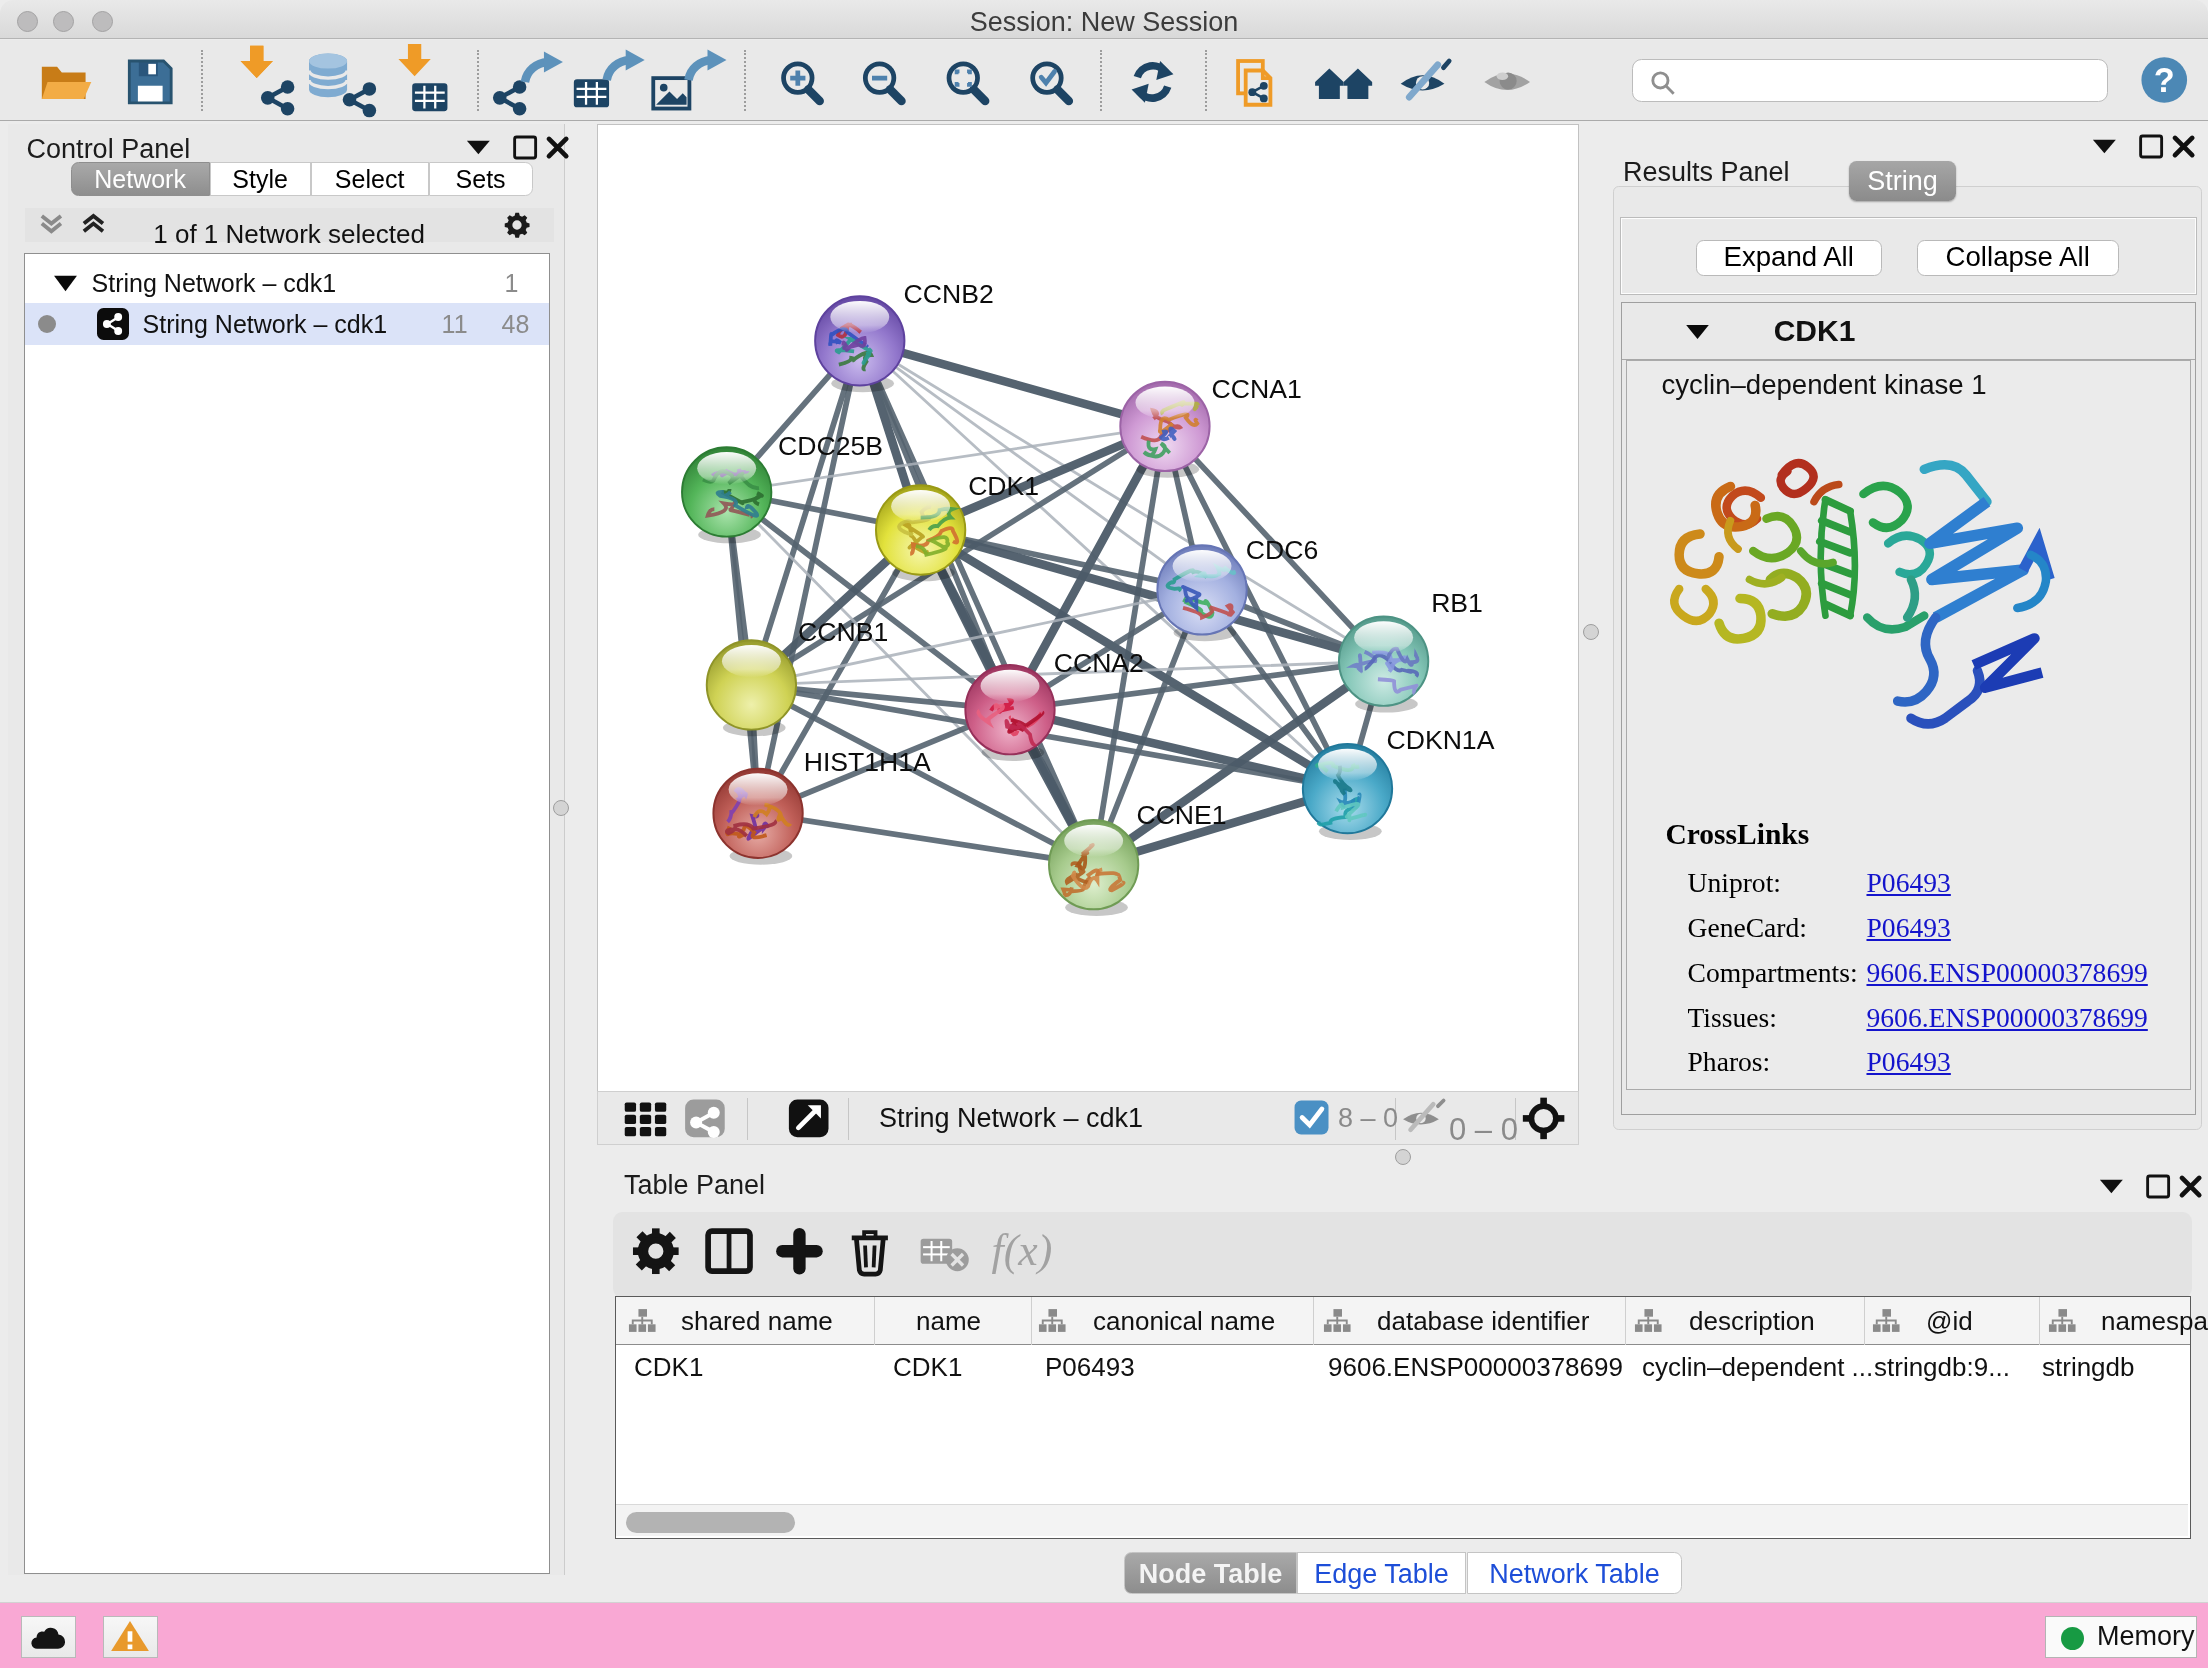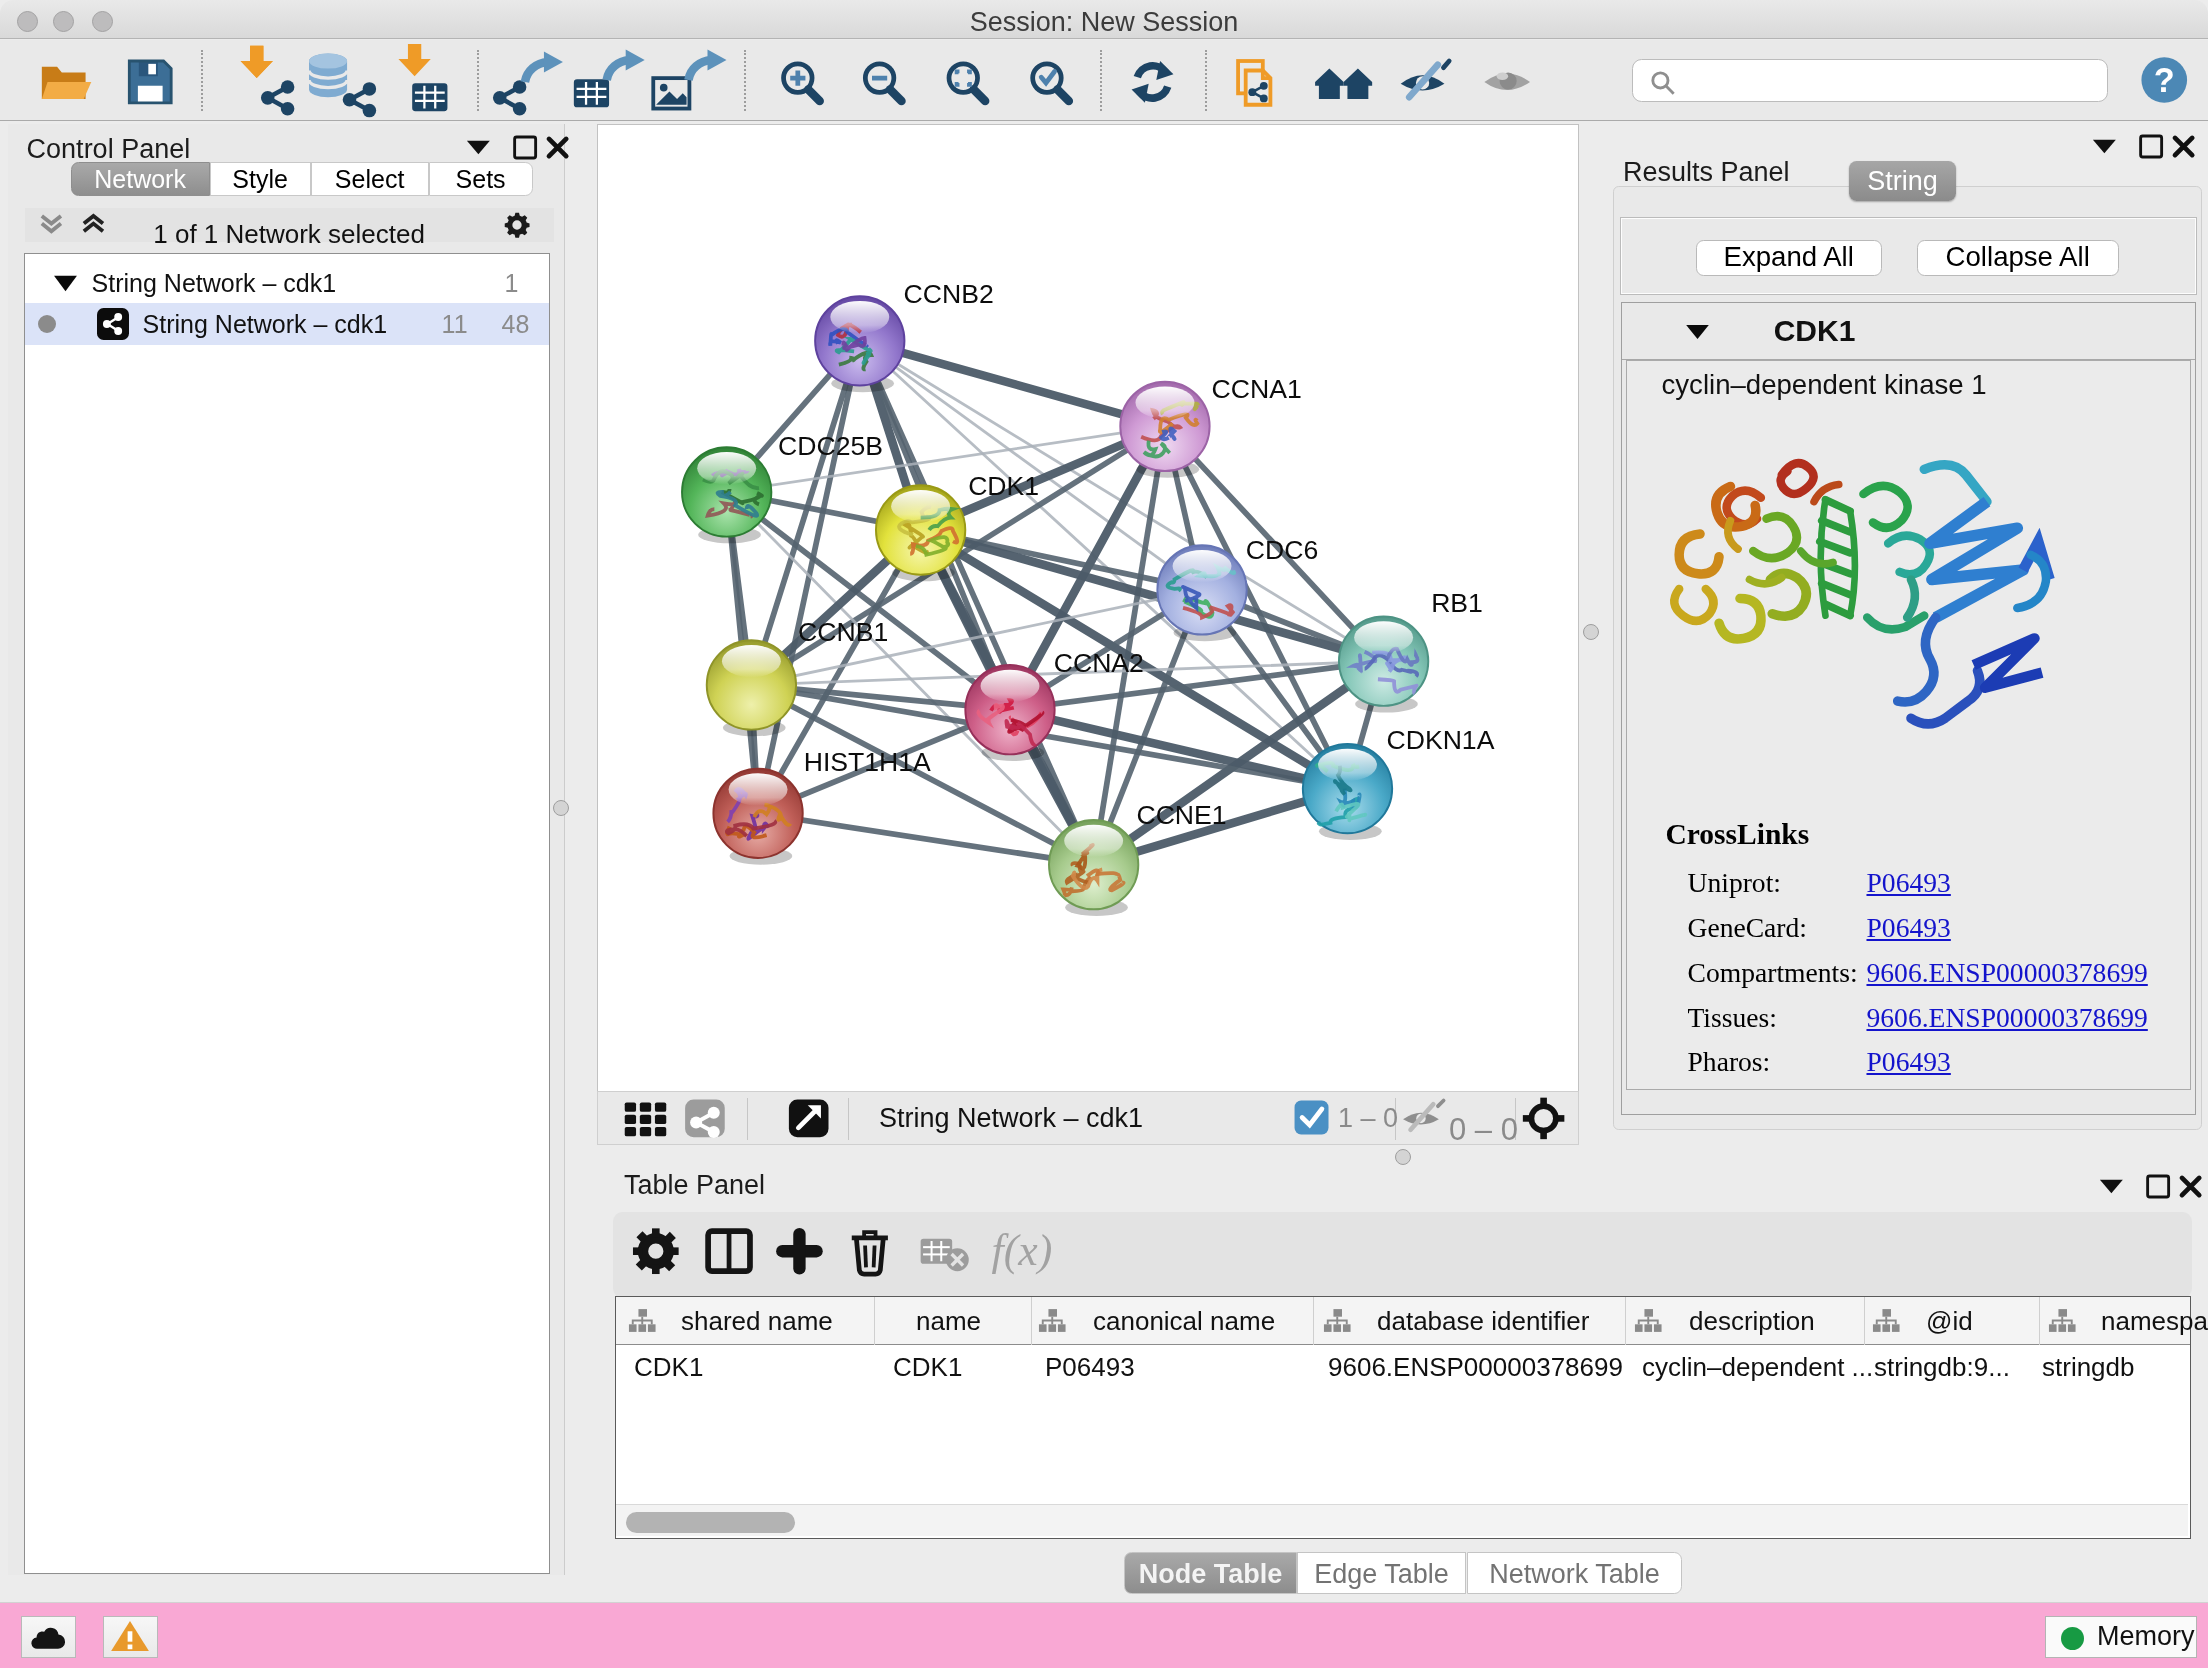"1 – 0" span.abs { text: 1 -> 8 }
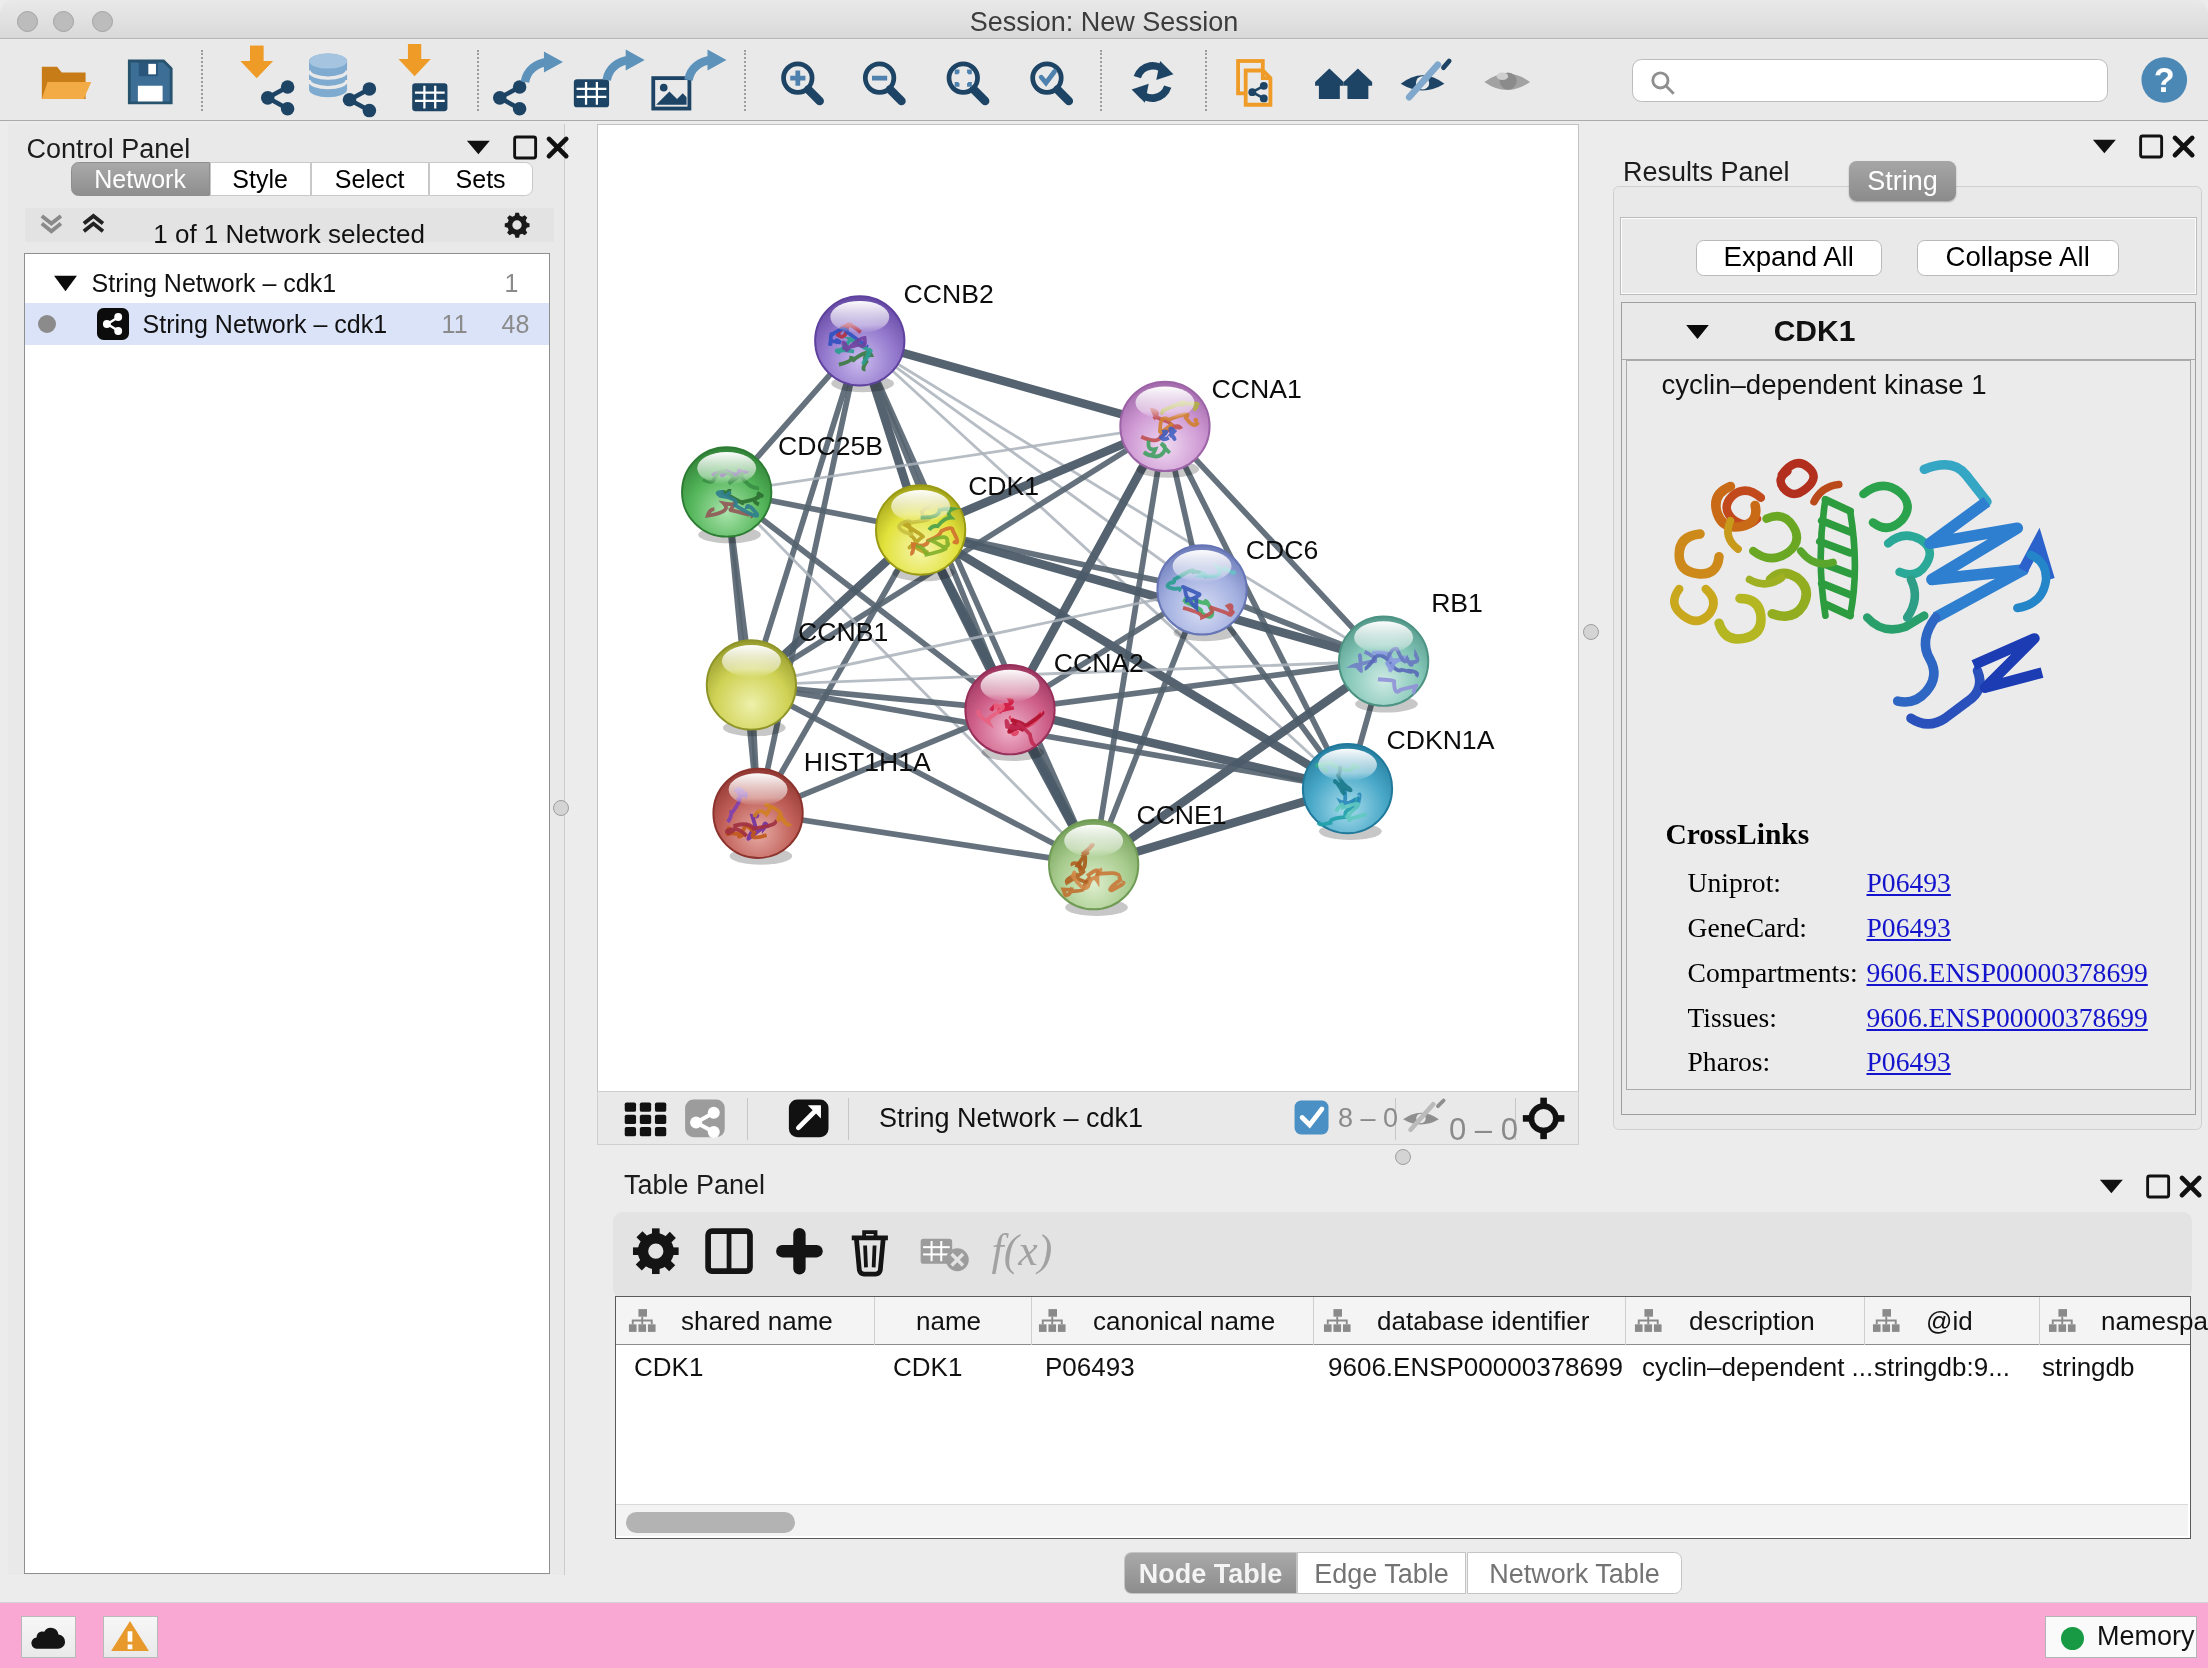"Edge Table" .btab { color: #737373 -> #1d4ed8 }
